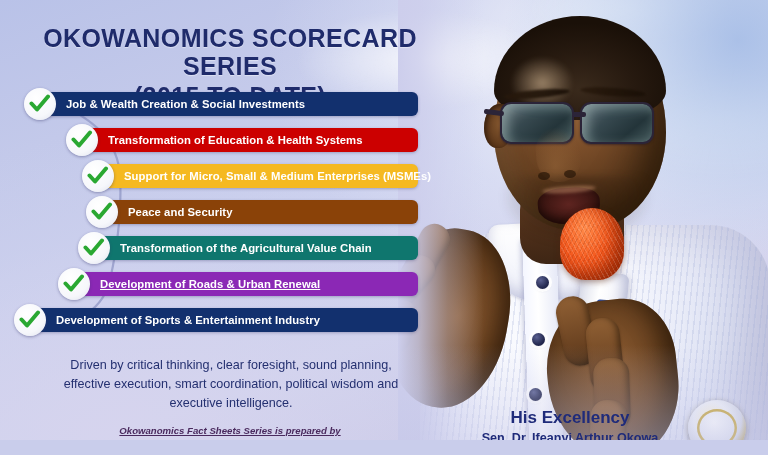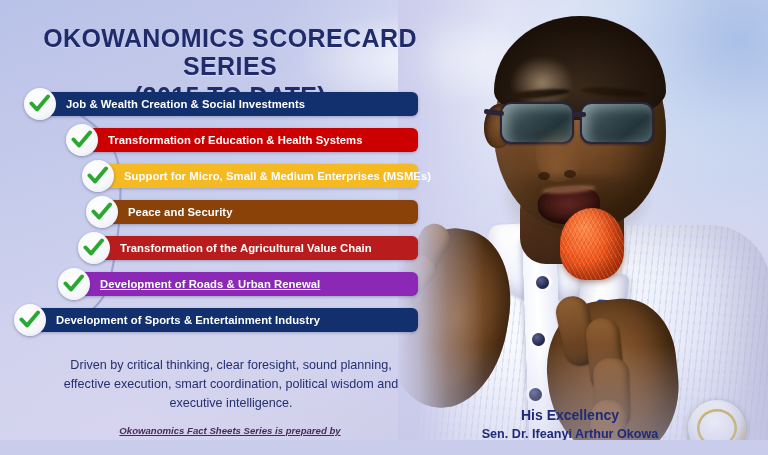"Transformation of the Agricultural Value" div.bar { background: #b91c1c -> #0f766e }
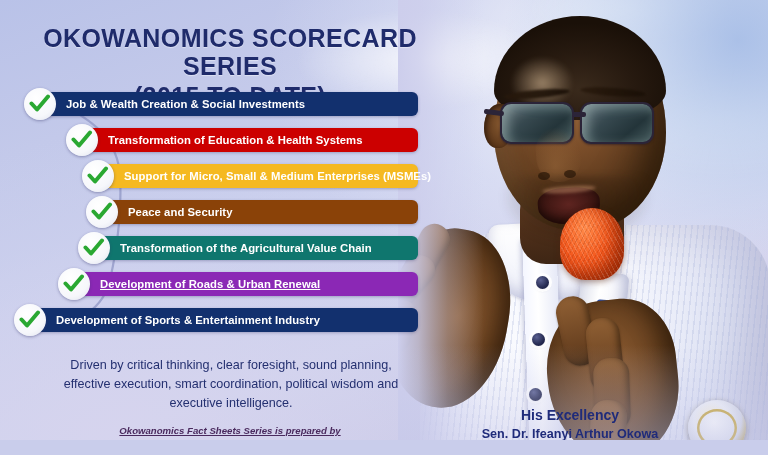"His Excellency" .excellency .l1 { font-size: 14px -> 17px }
